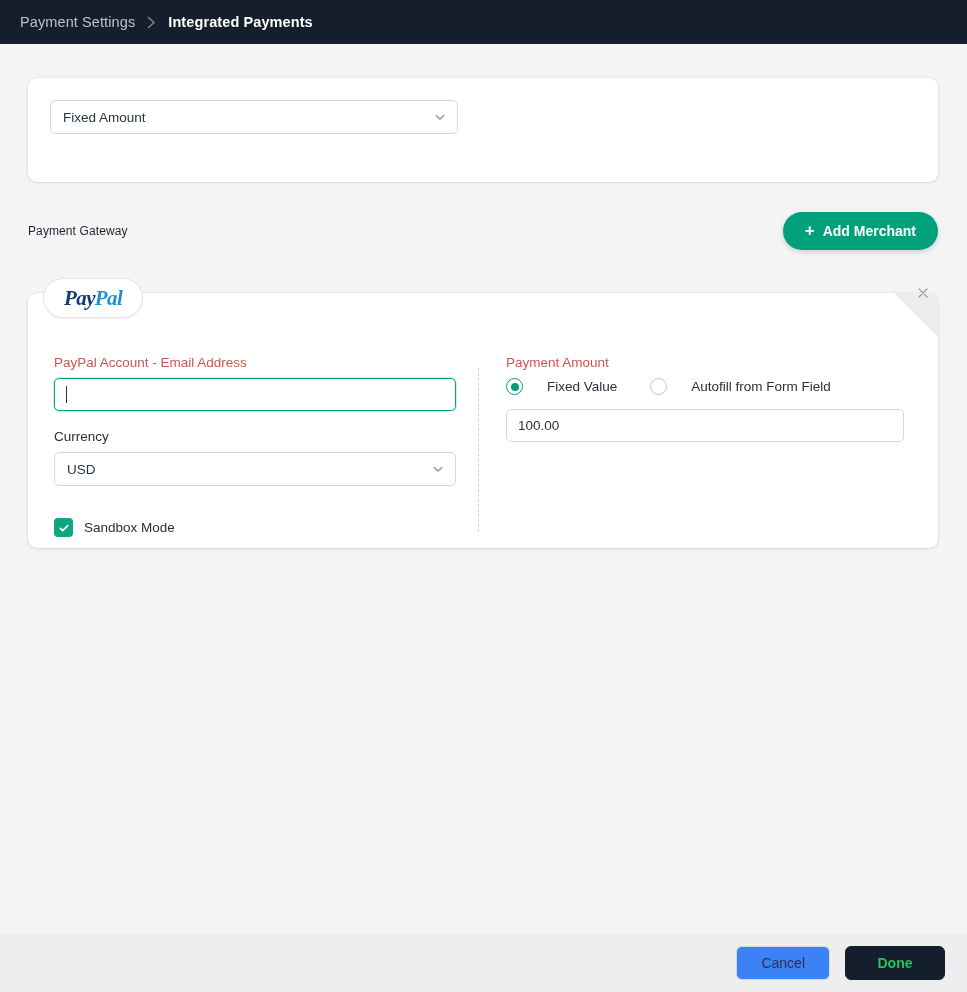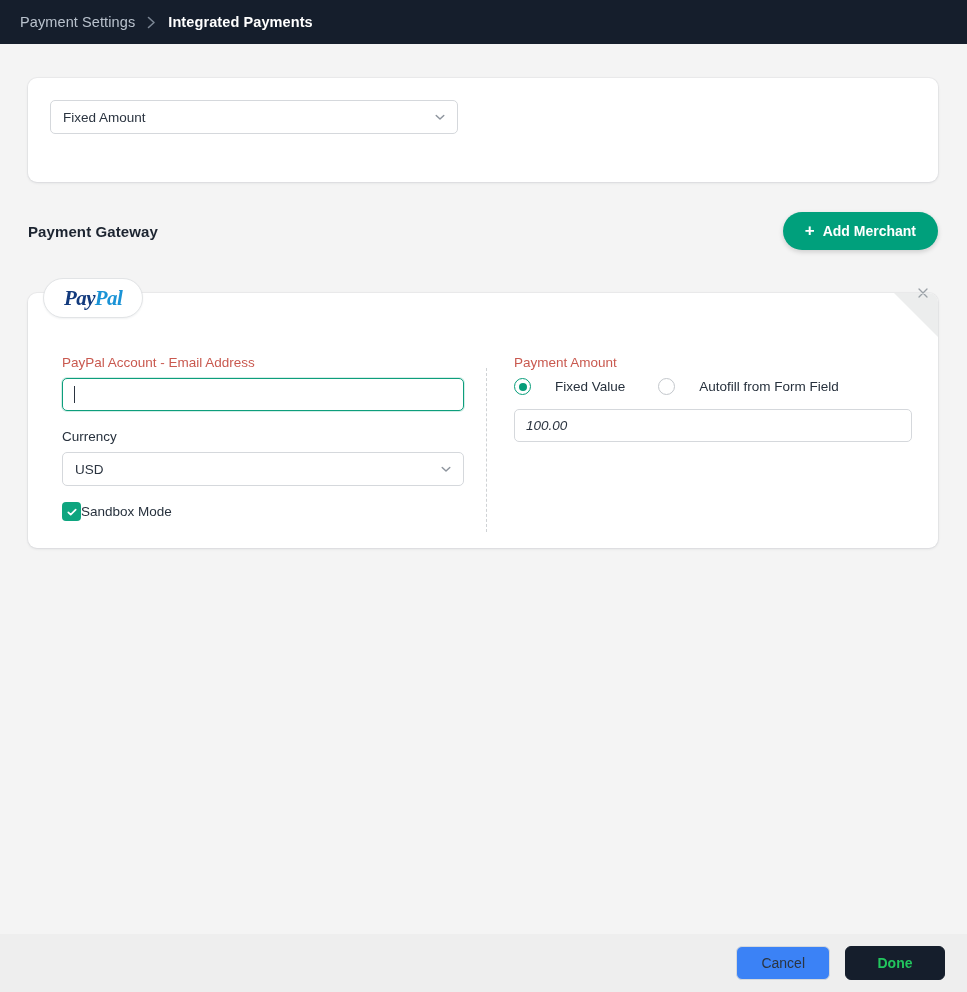"Payment Gateway" .gw-title { font-size: 15px -> 12px; font-weight: 700 -> 400 }
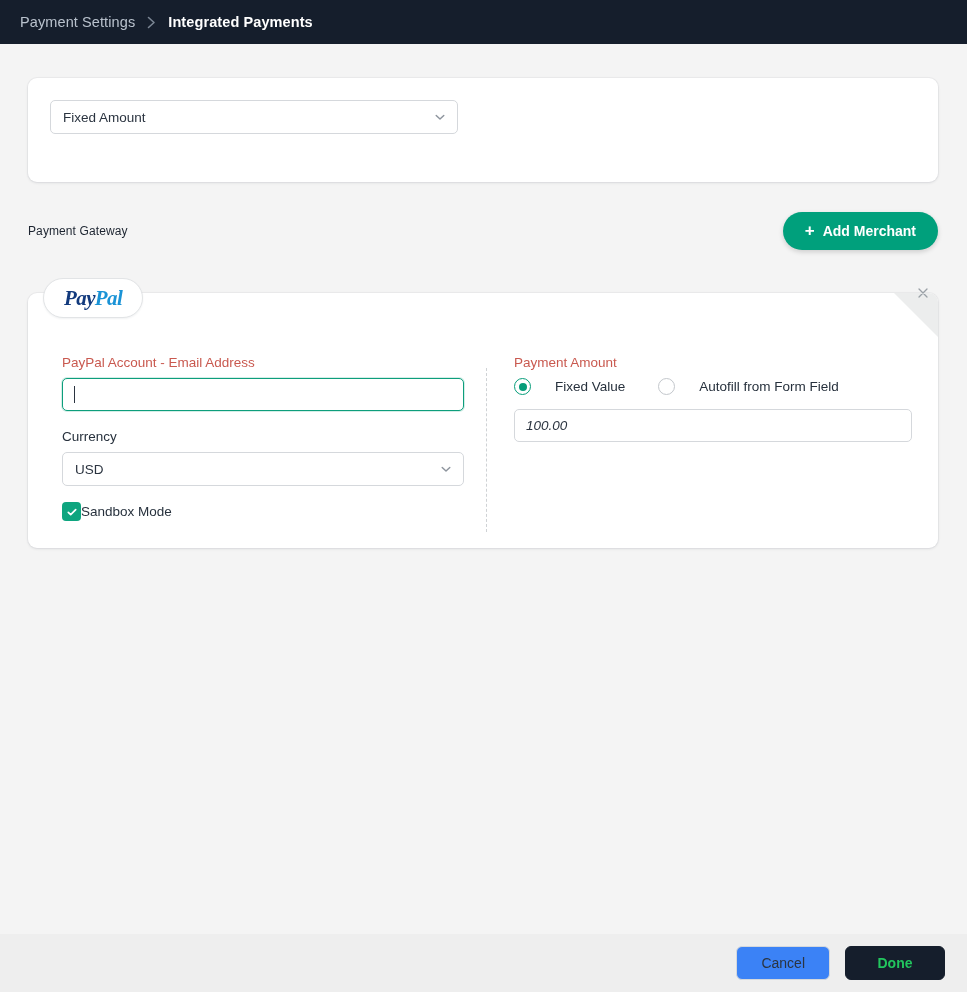"PayPal Account - Email Address" .pp-body { padding: 62px 0 0 8px -> 62px 0 0 0 }
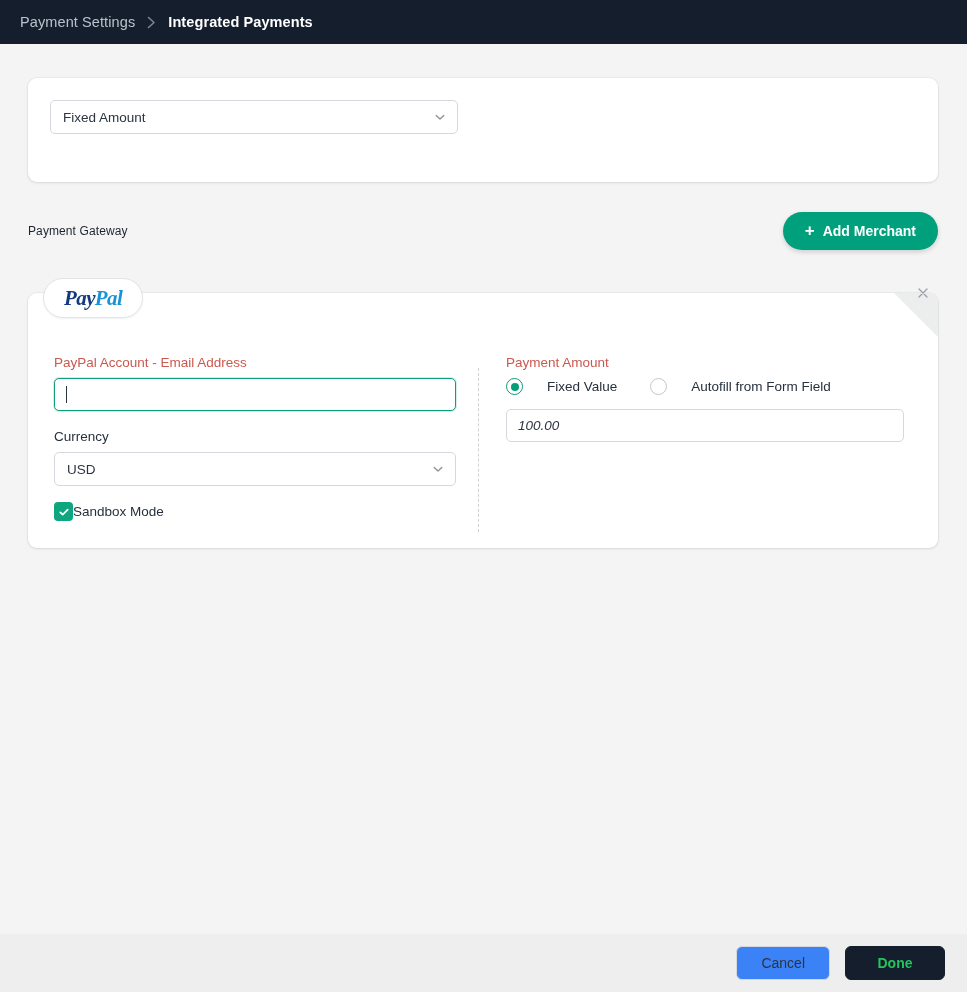"100.00" .amt-input { font-style: italic -> none }
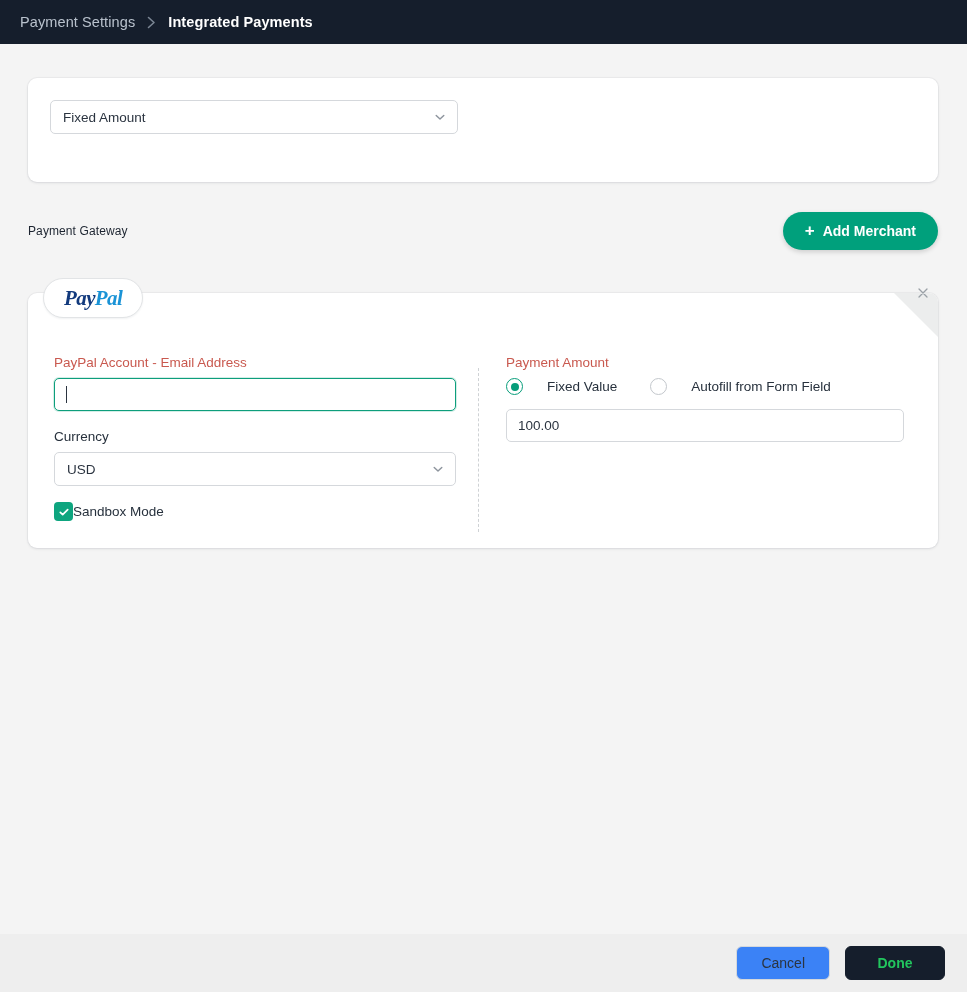"Sandbox Mode" .cb-row { gap: none -> 11px; margin-top: none -> 16px }
